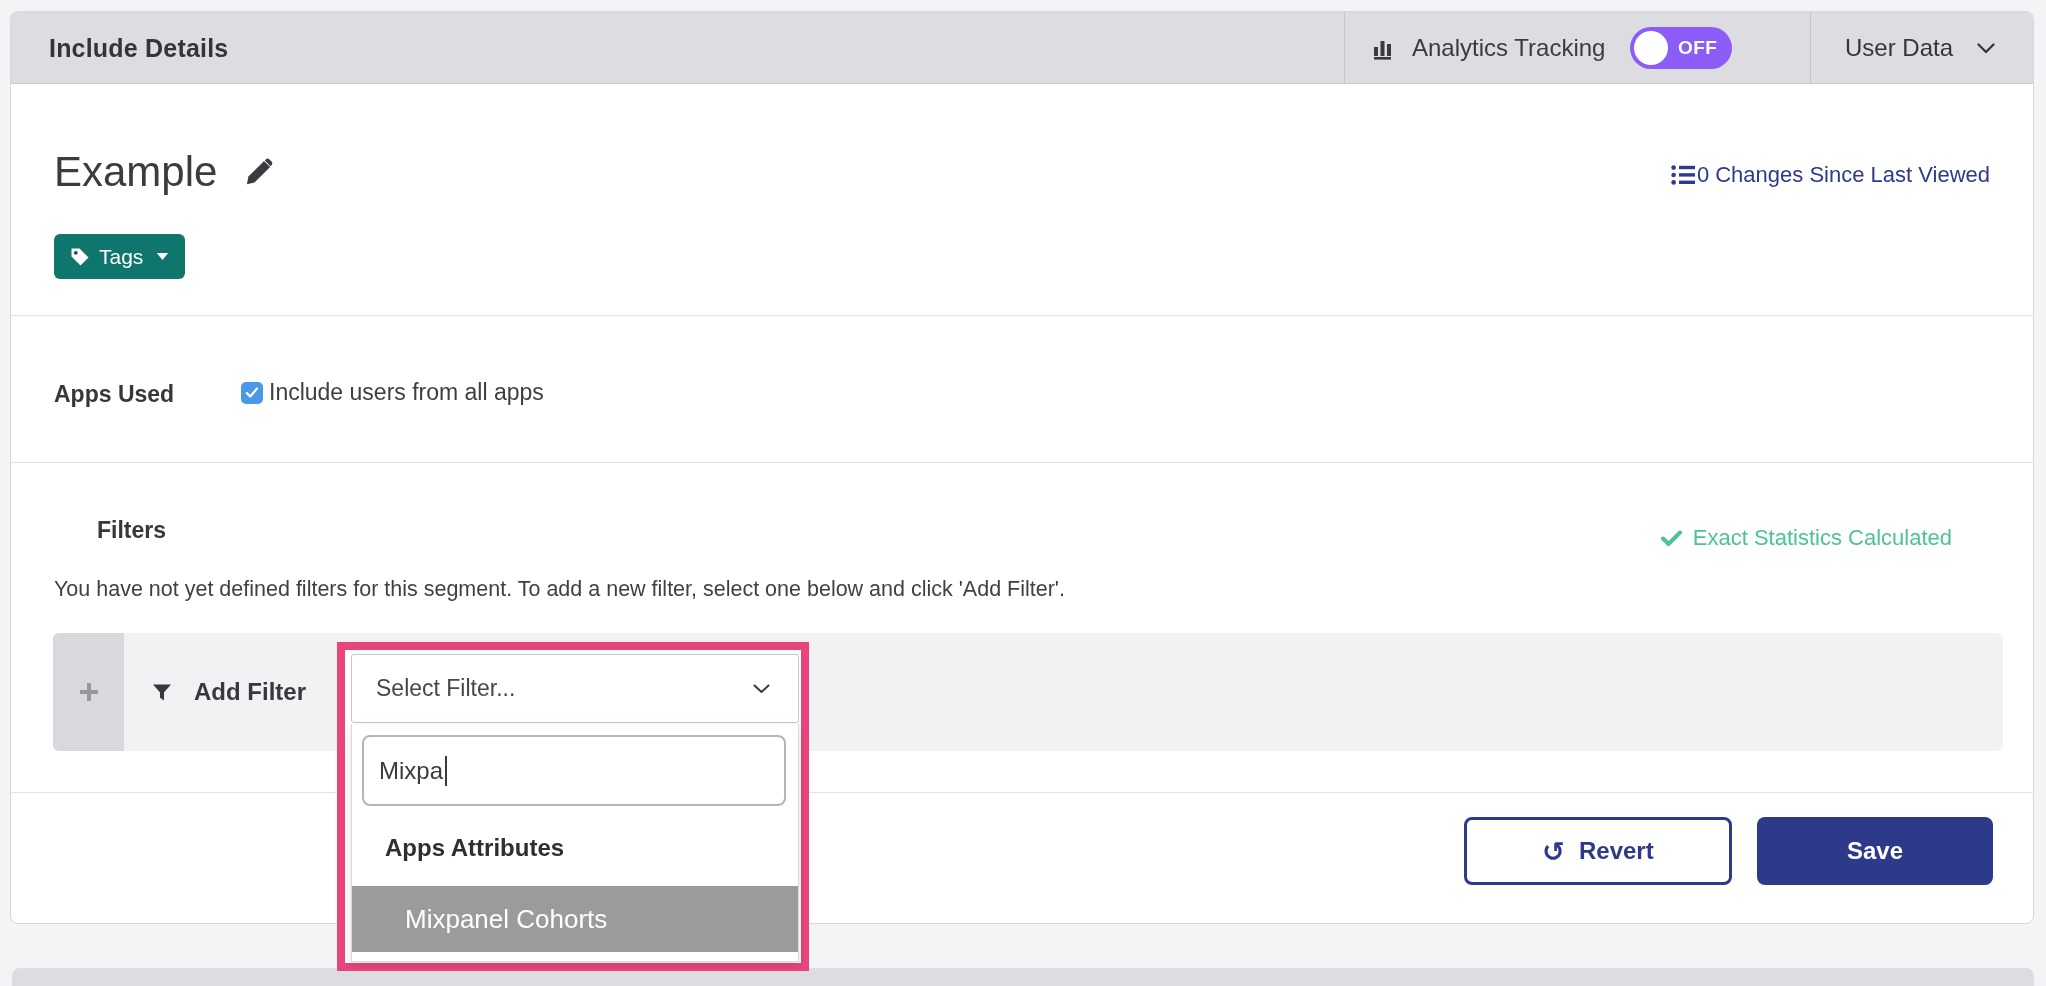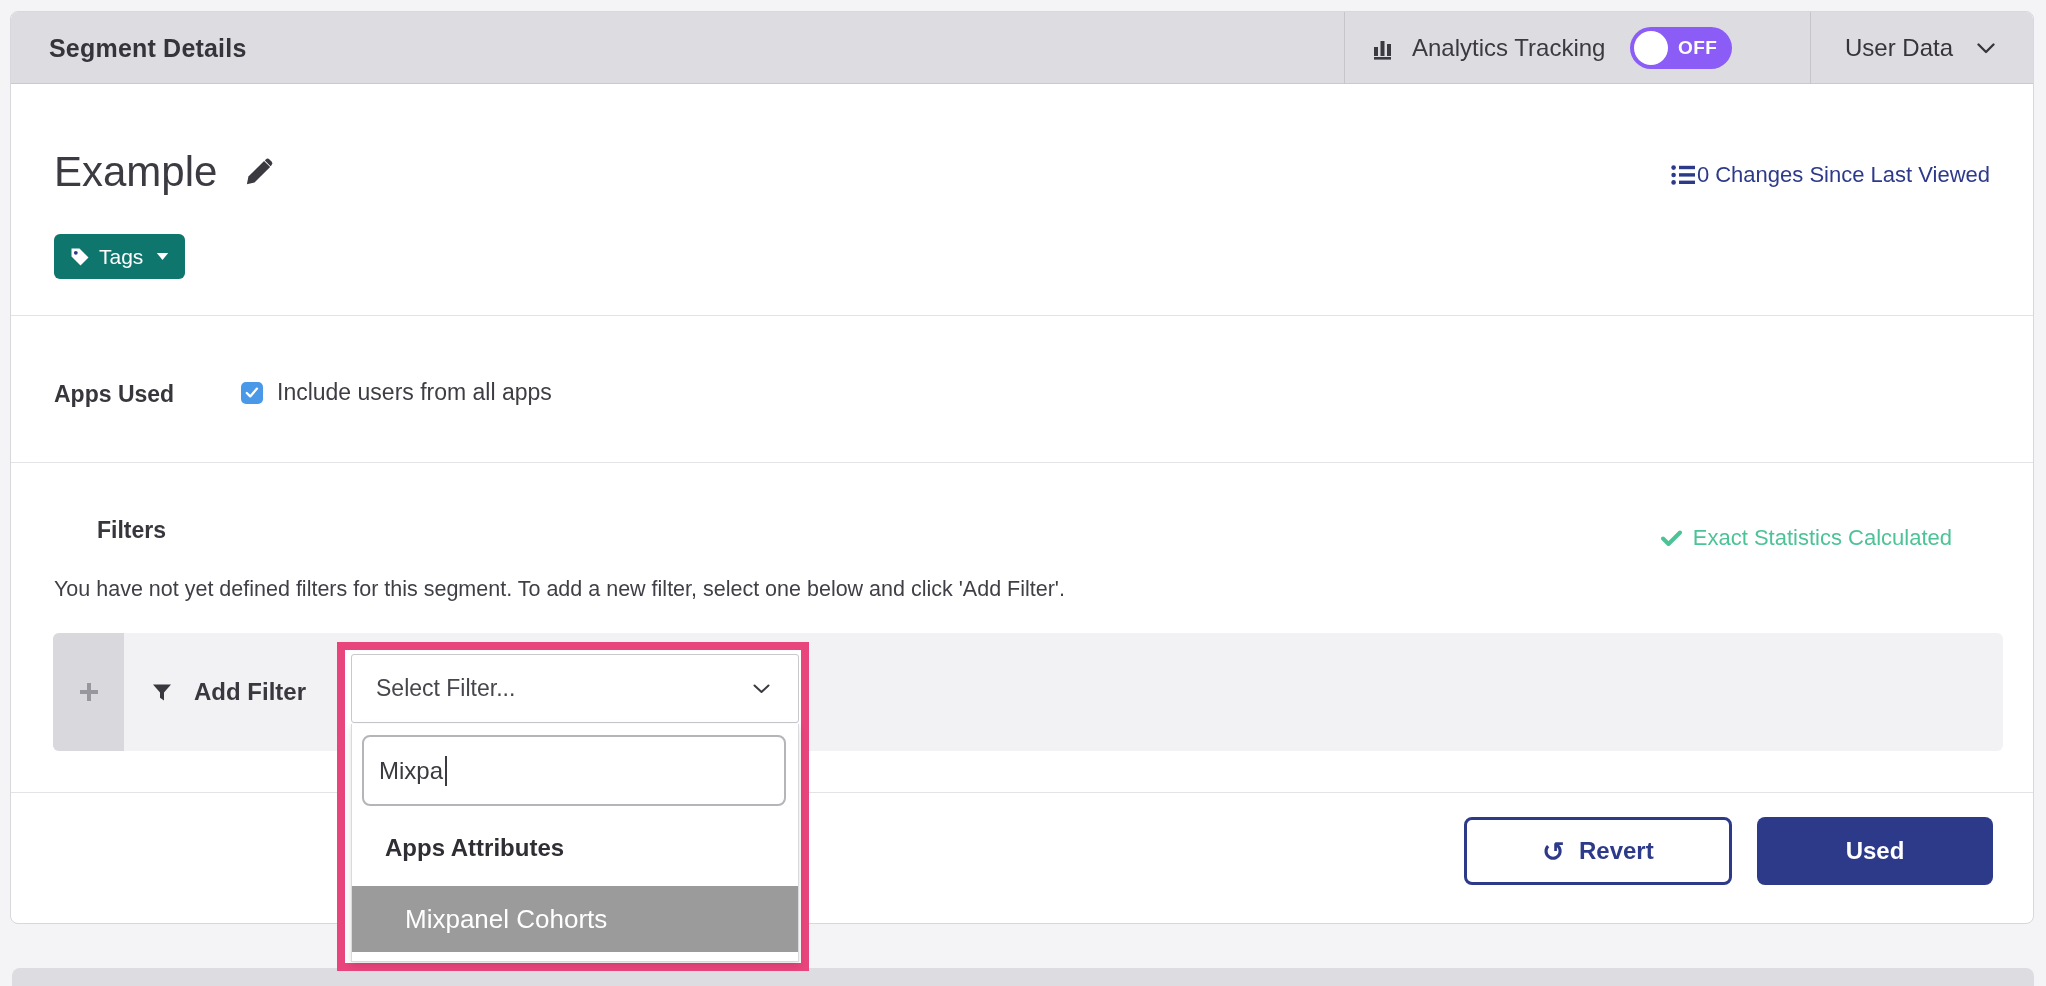"Segment Details" div.abs { text: Segment -> Include }
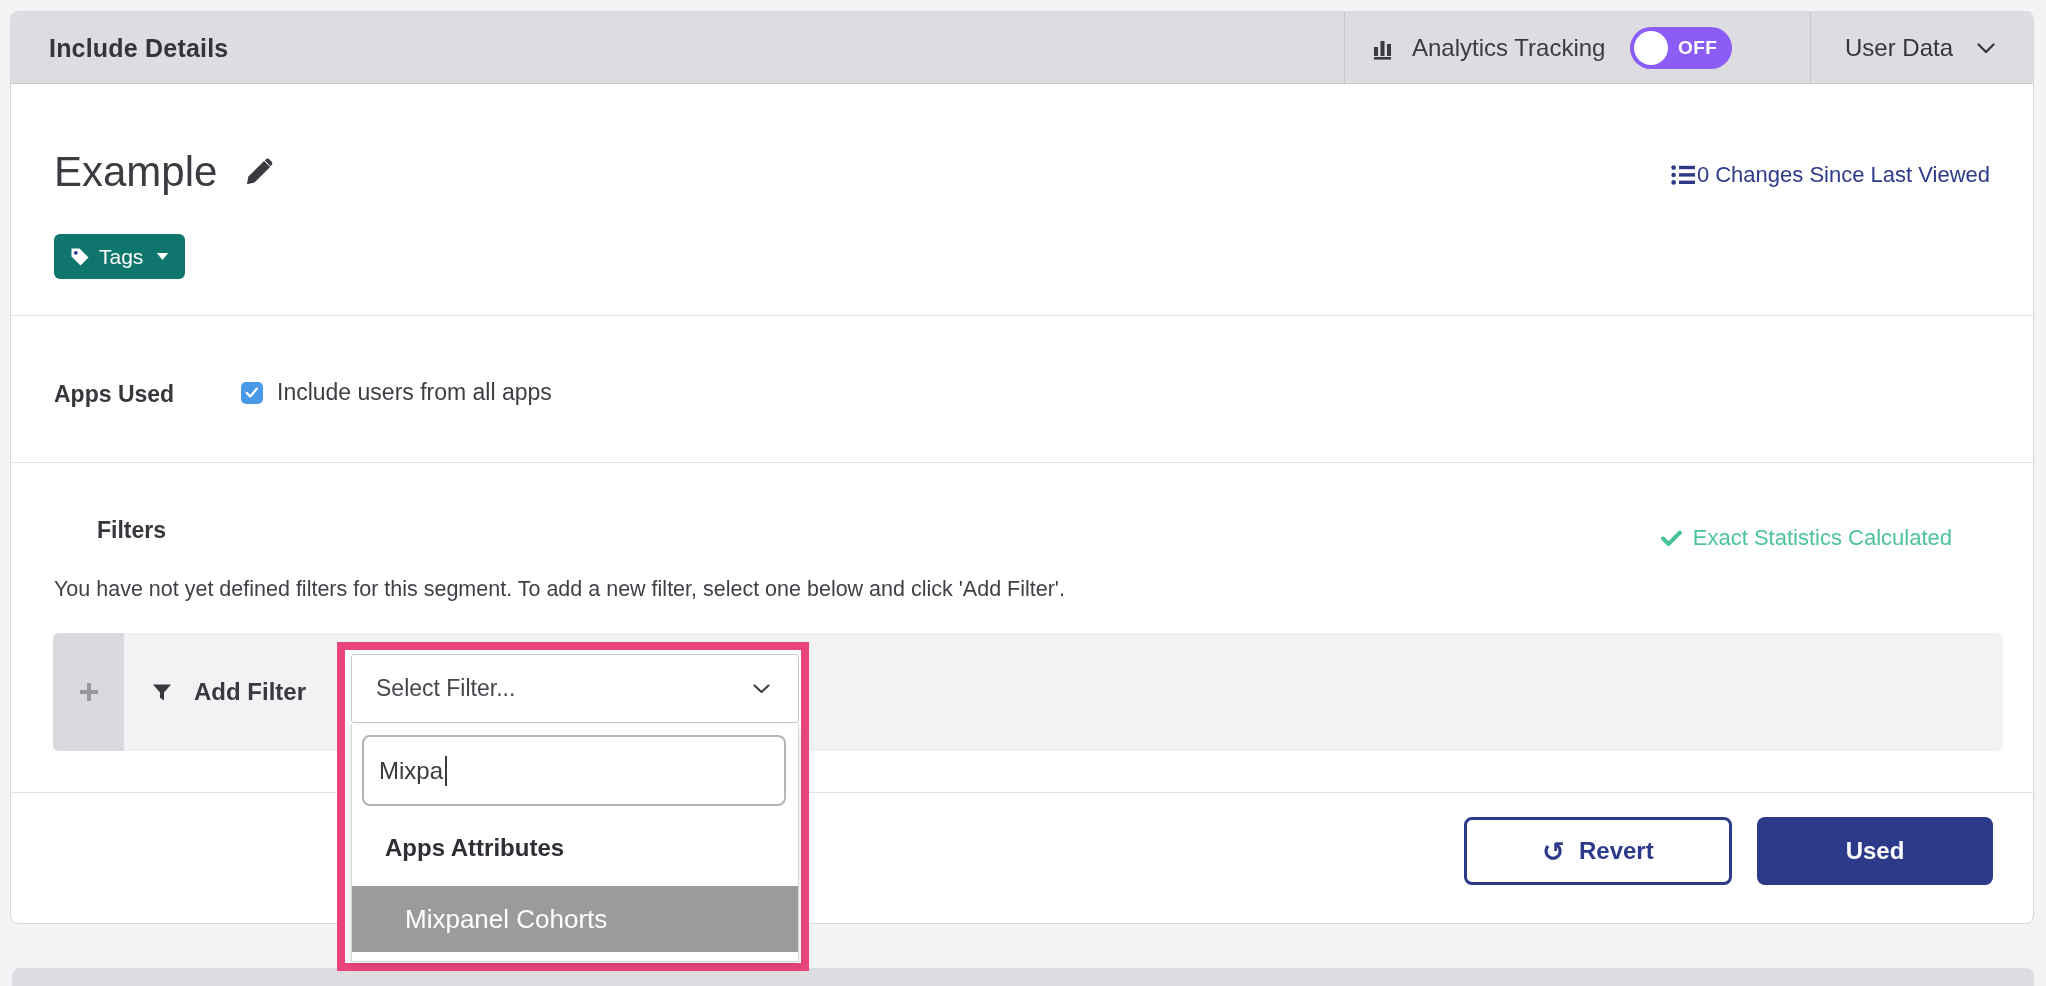"Include users from all apps" .apps-check-row { gap: 14px -> 6px }
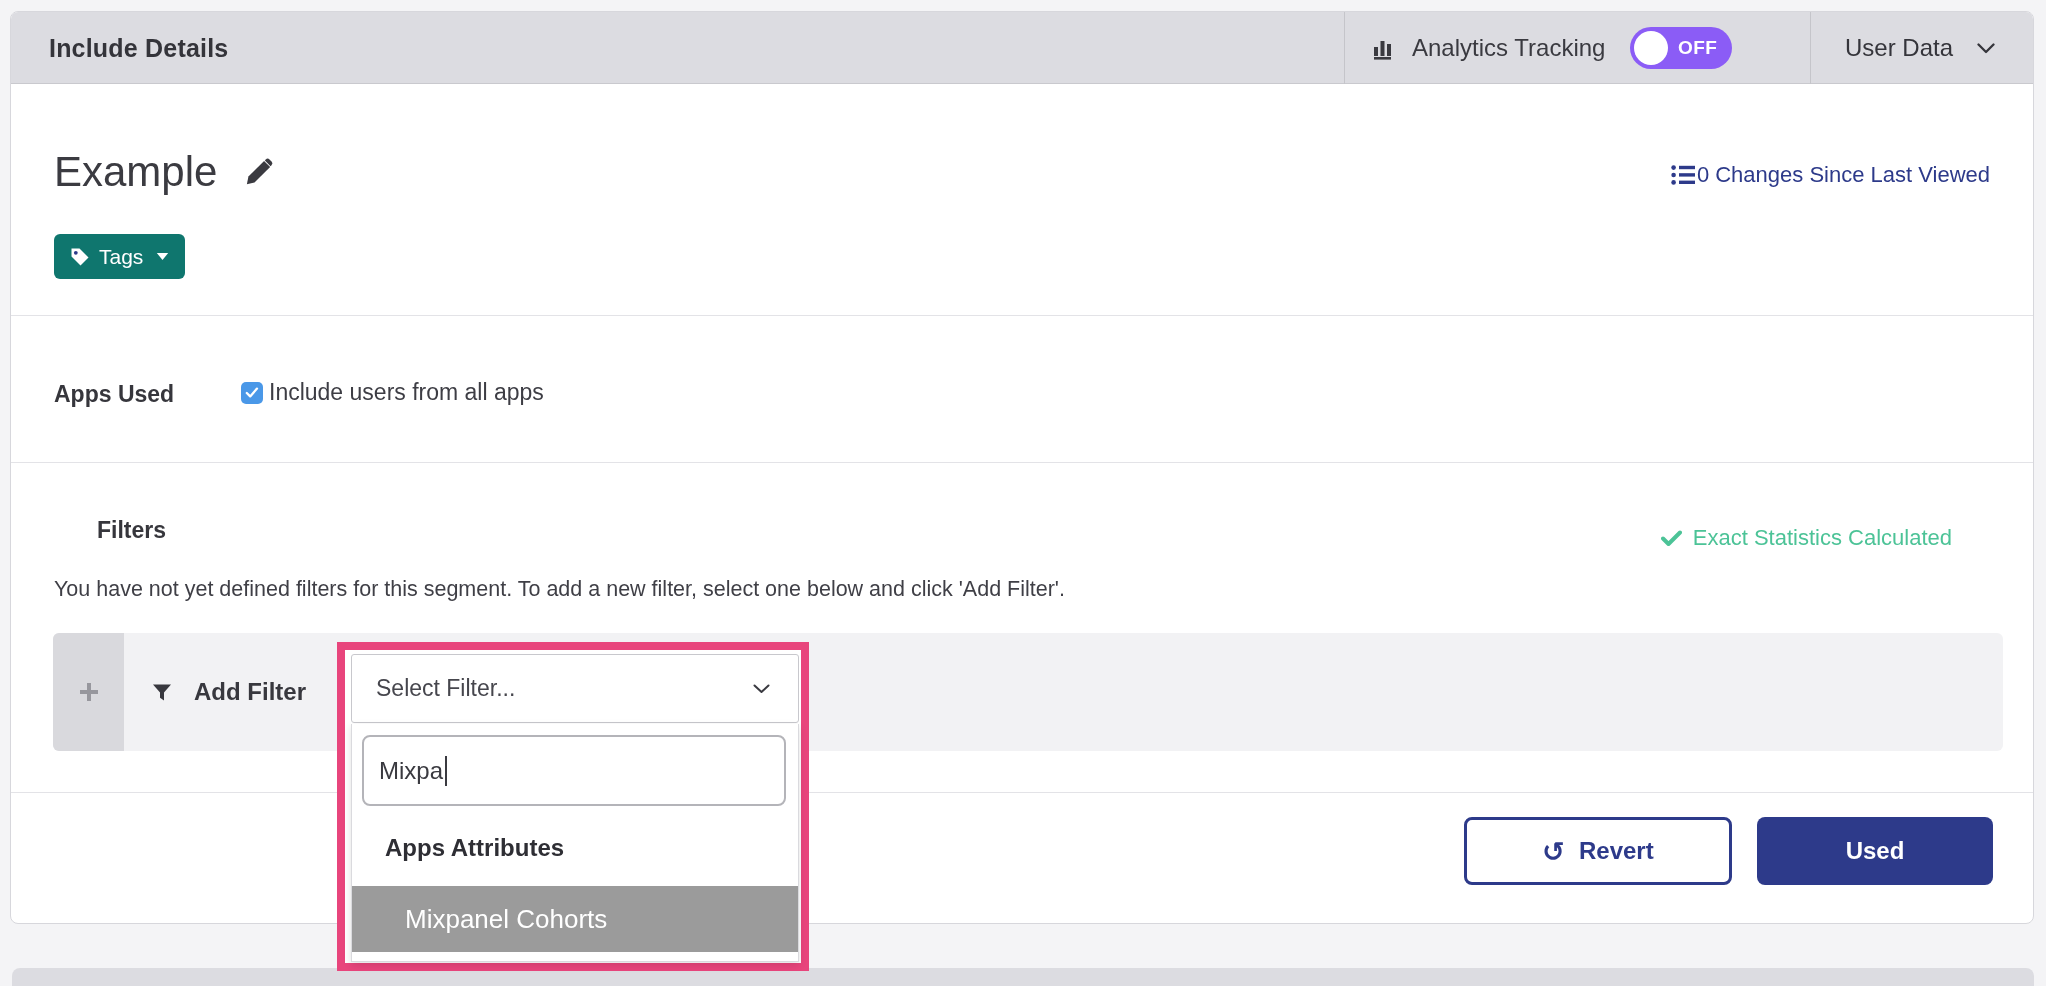"Used" span { text: Used -> Save }
